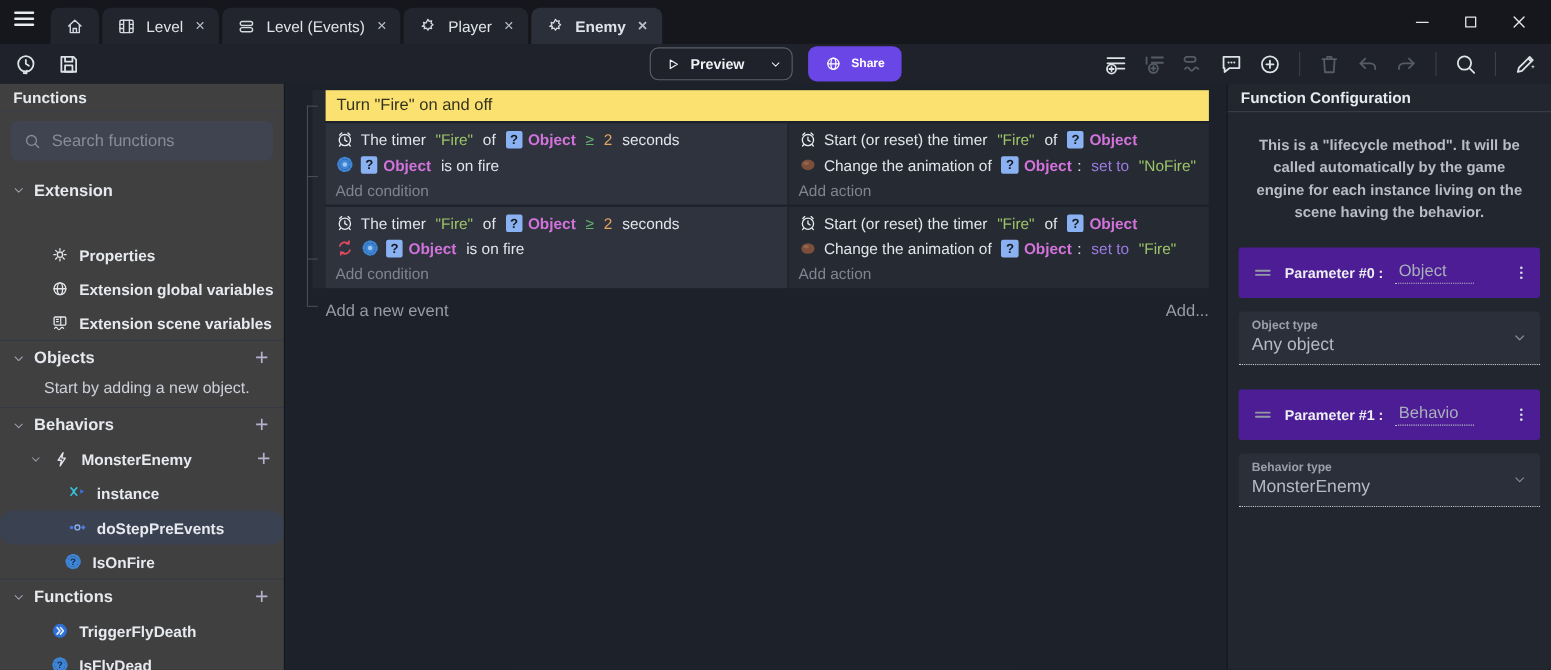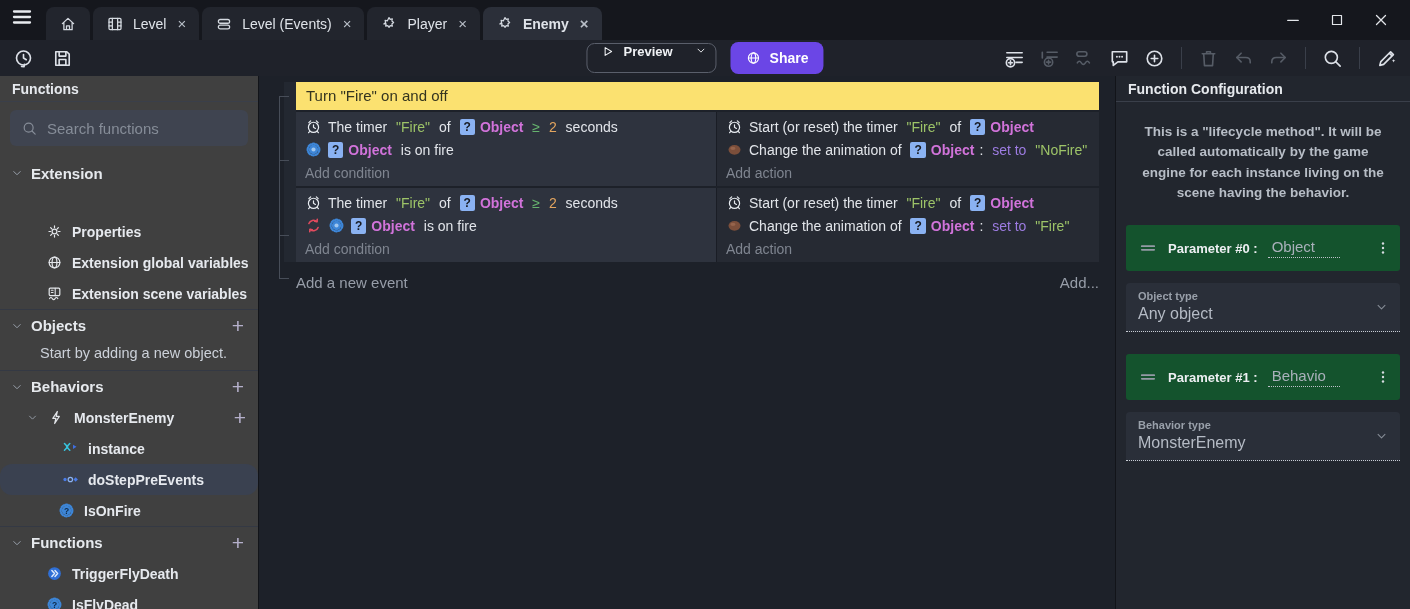"Preview" .preview-btn { align-items: flex-start -> center }
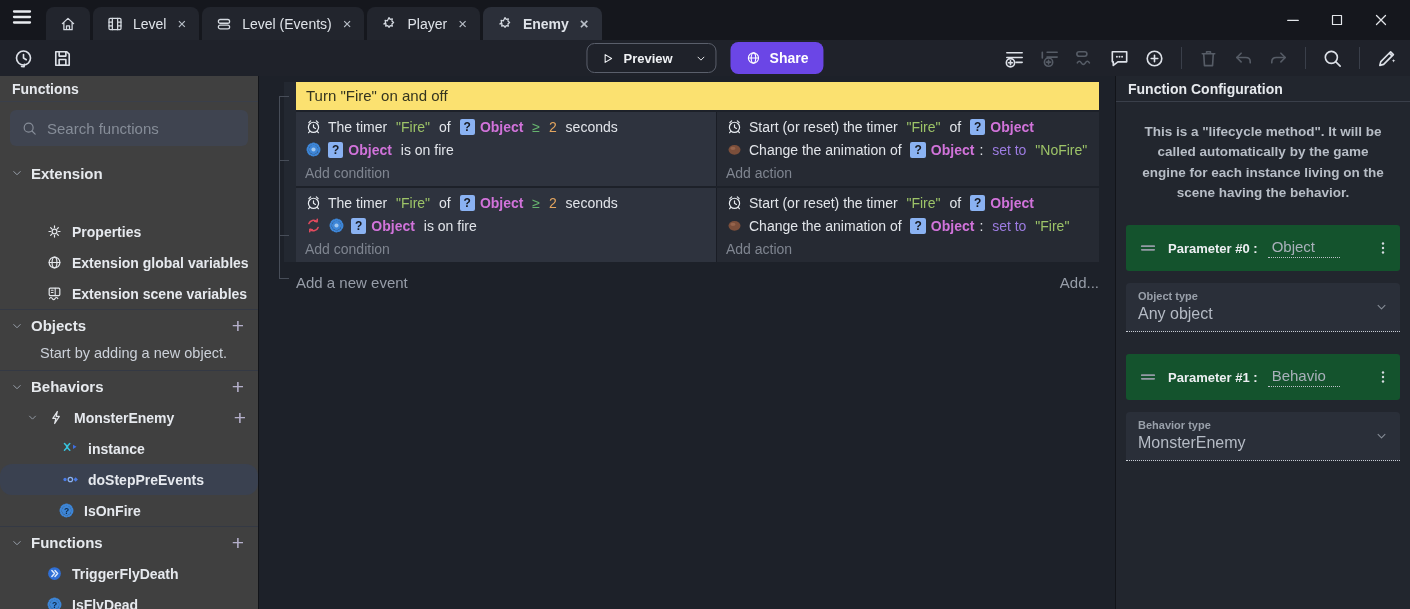"Share" .share-btn { font-size: 14px -> 11px }
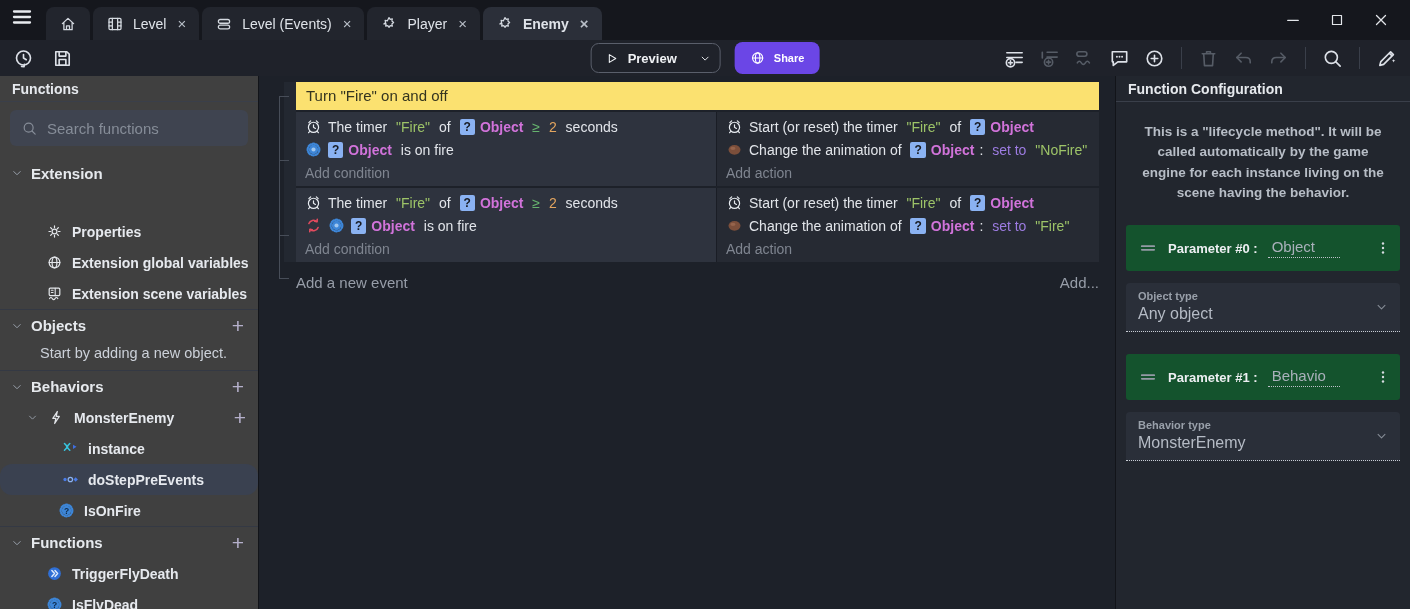"Parameter #0 :" .param-card { background: #14532d -> #4c1d95 }
